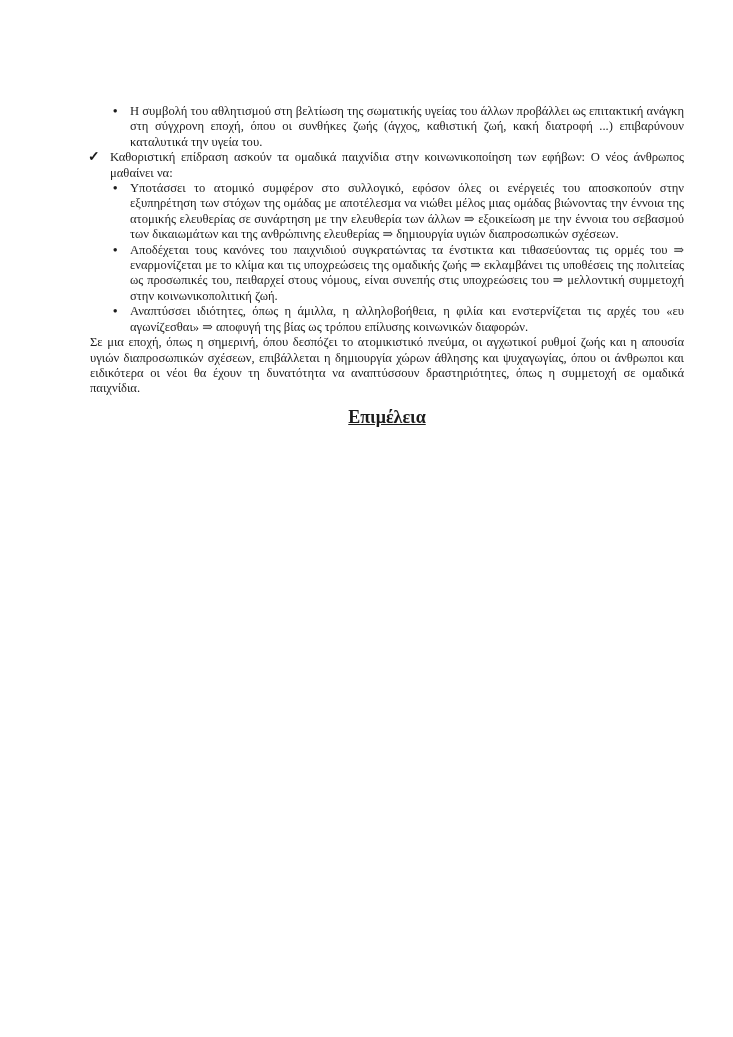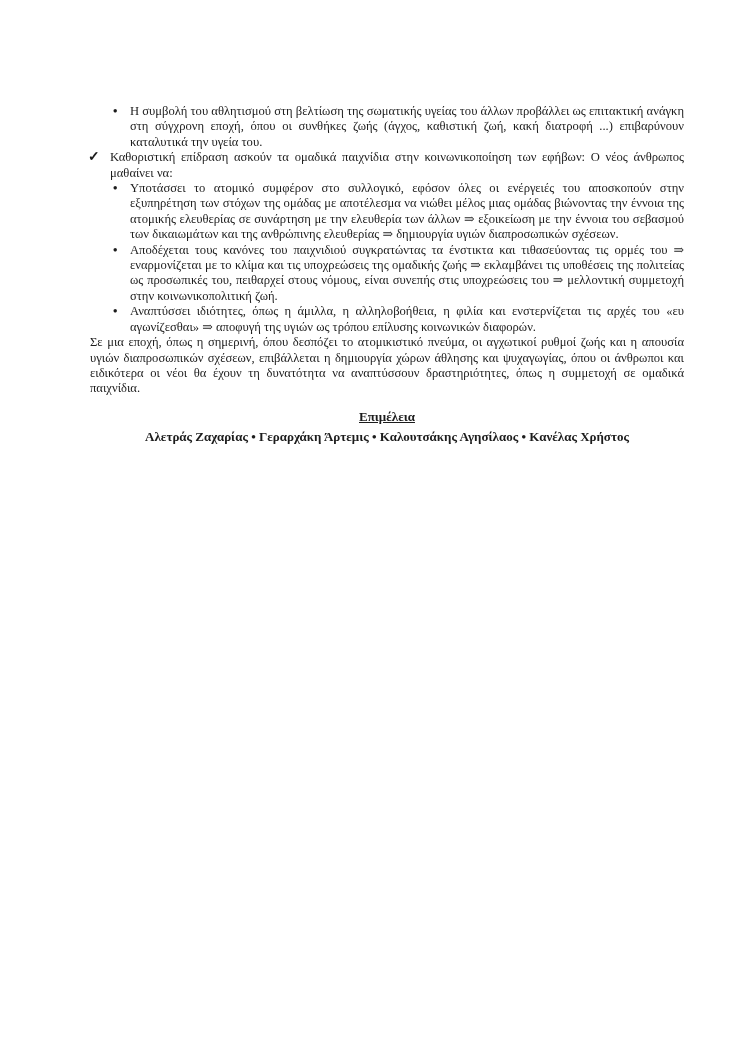"Αναπτύσσει ιδιότητες, όπως η άμιλλα," span { text: υγιών -> βίας }
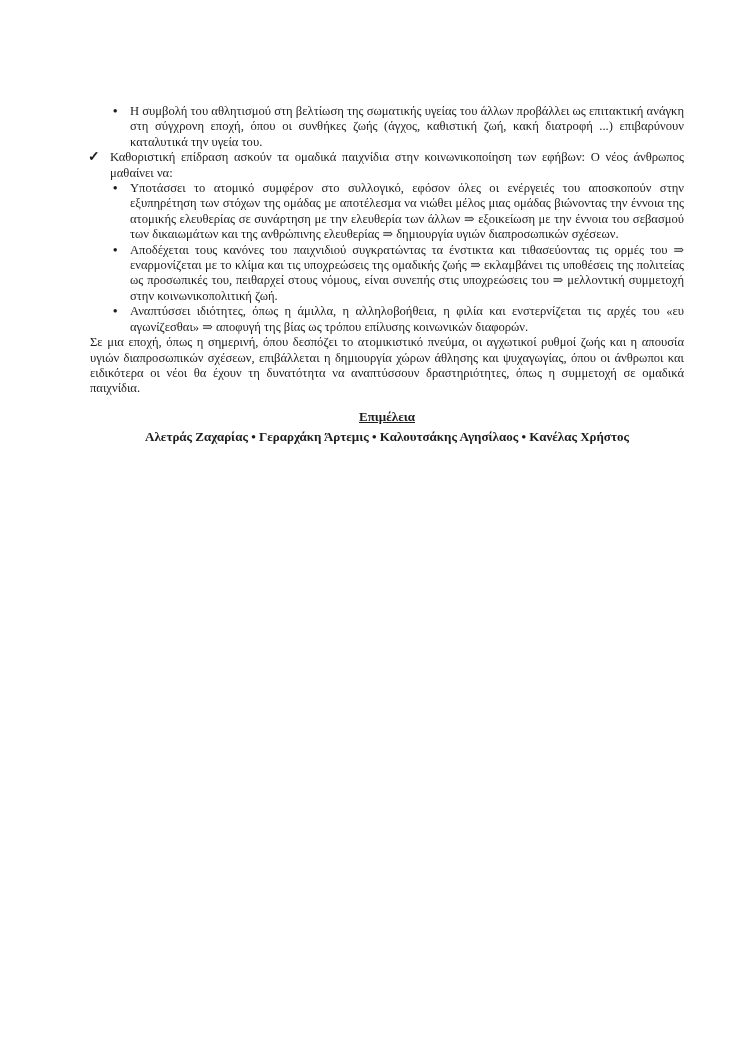"Επιμέλεια" .credits { font-size: 13px -> 18px }
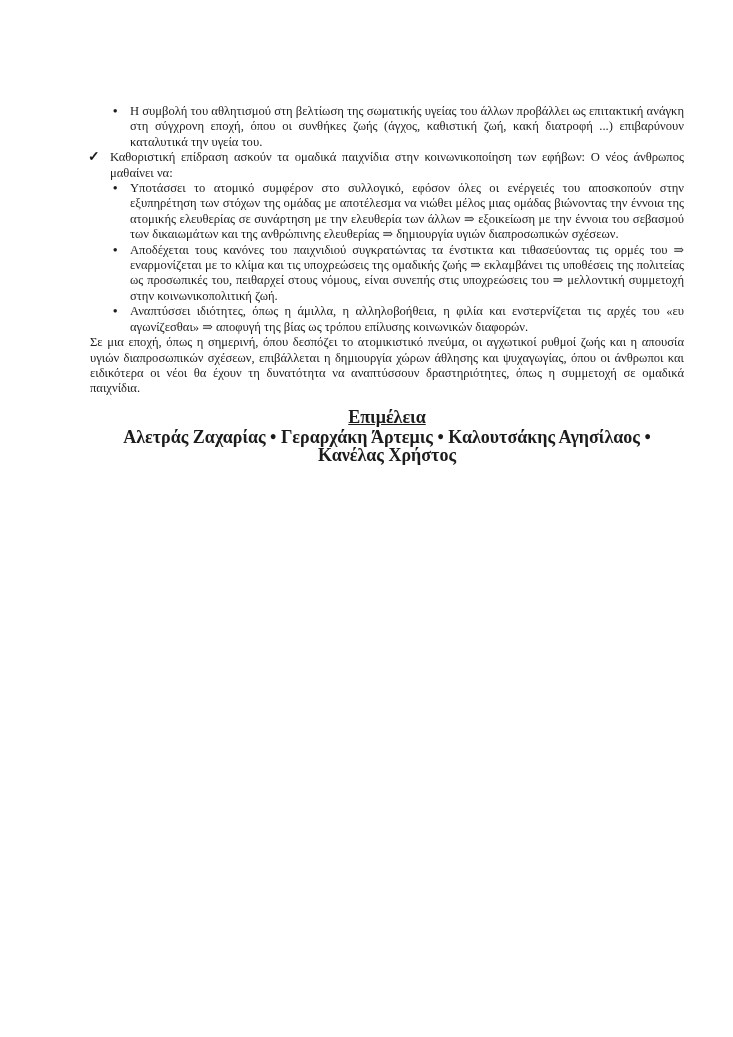"Αλετράς Ζαχαρίας • Γεραρχάκη Άρτεμις" div { html: <div>Αλετράς Ζαχαρίας • Γεραρχάκη Άρτεμις • Καλουτσάκης Αγησίλαος • Κανέλας Χρήστος</div> -> none }
